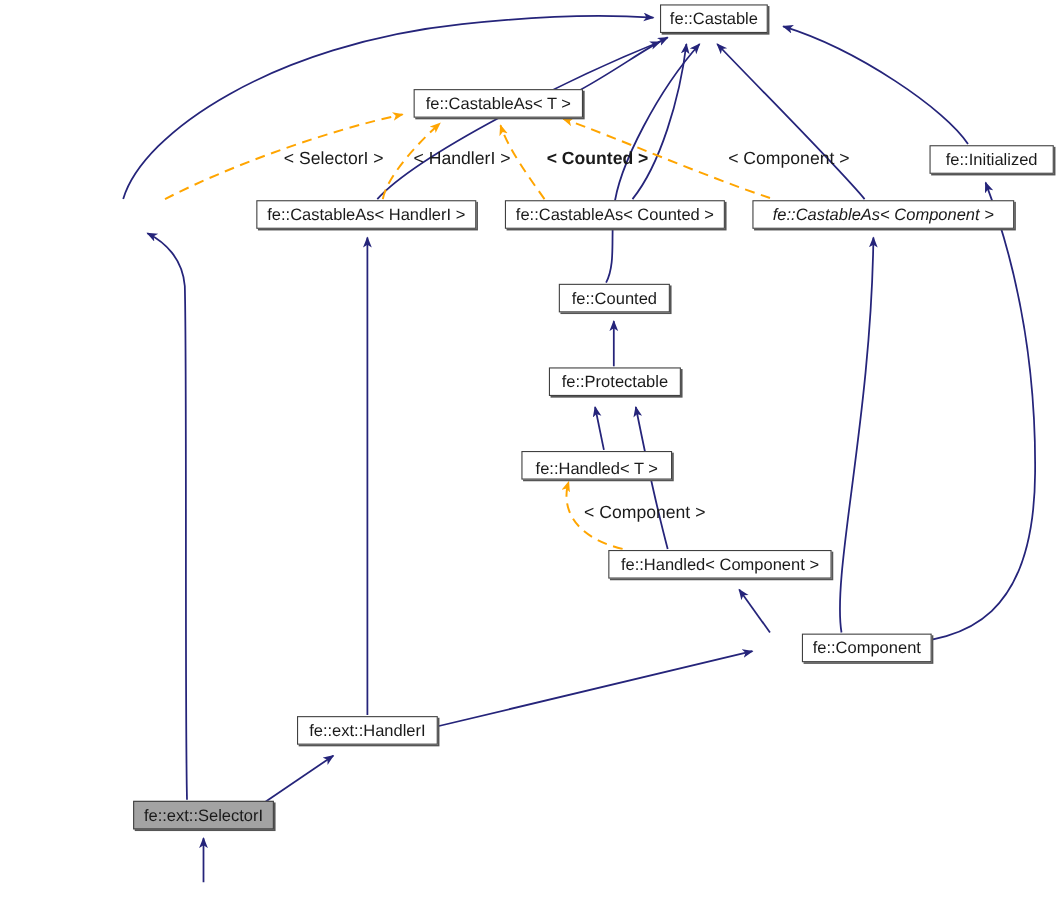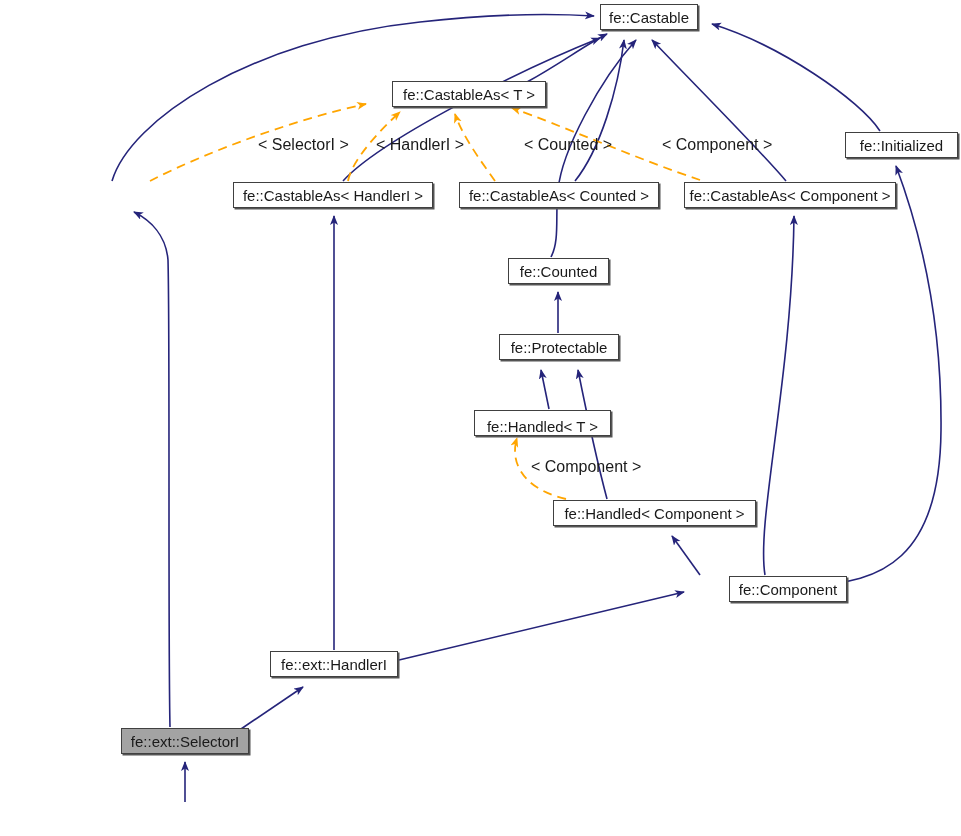"fe::CastableAs< T >" div.node { left: 392px -> 376px }
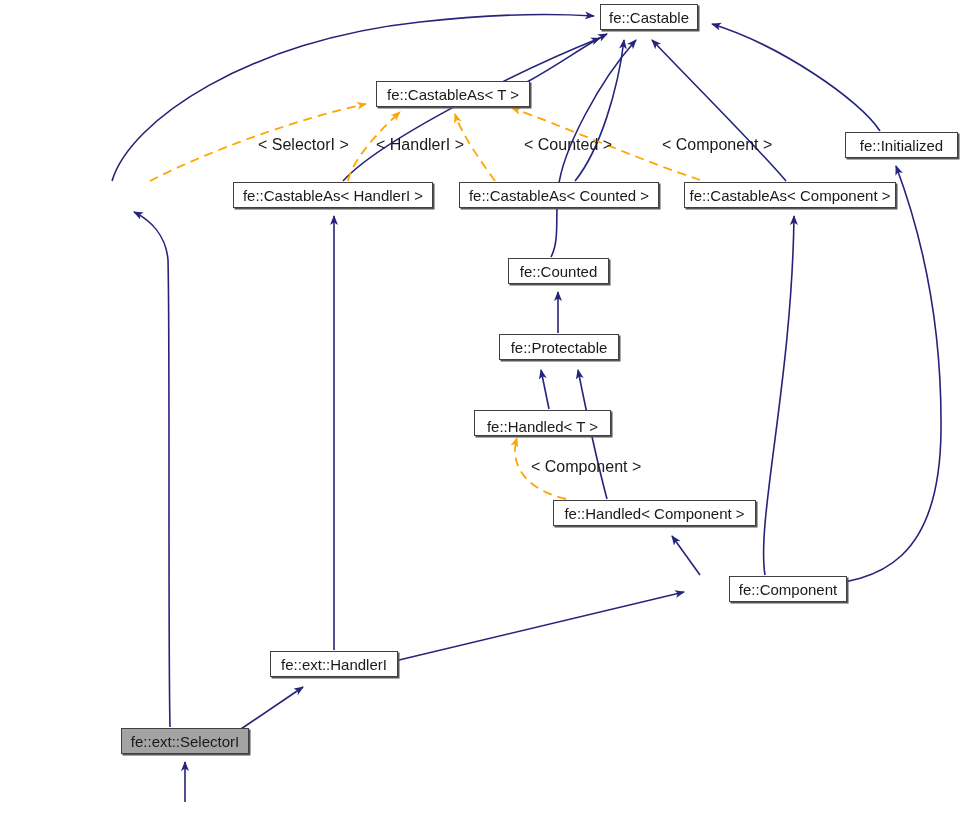"< Counted >" div.elabel { font-weight: none -> bold; left: 524px -> 497px }
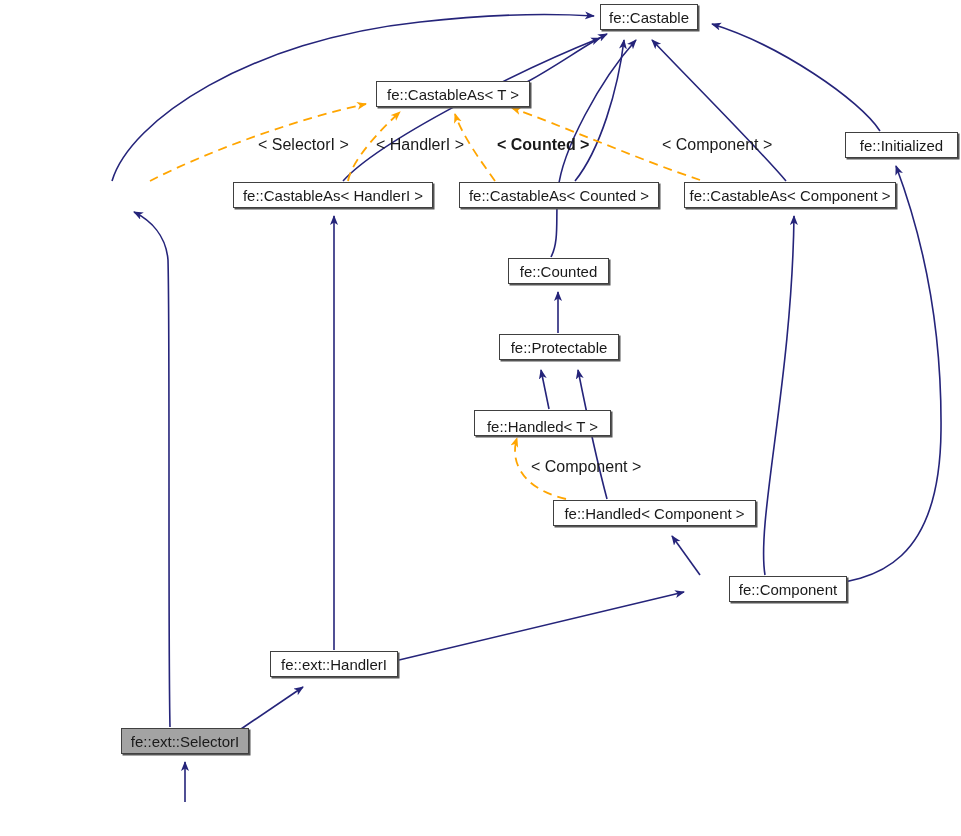"fe::CastableAs< Component >" div.node { font-style: none -> italic; width: 212px -> 238px }
